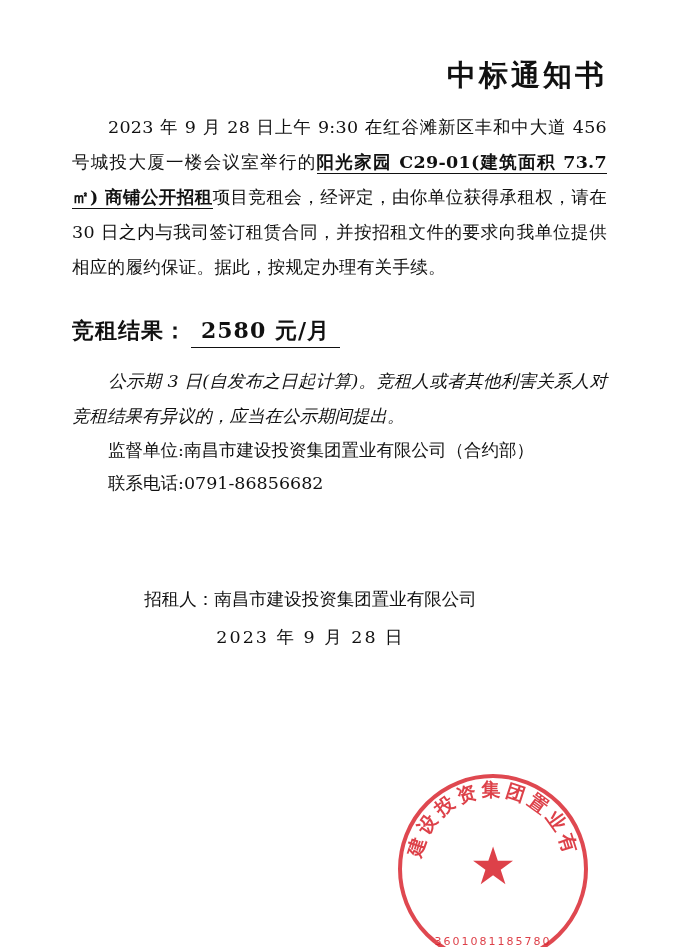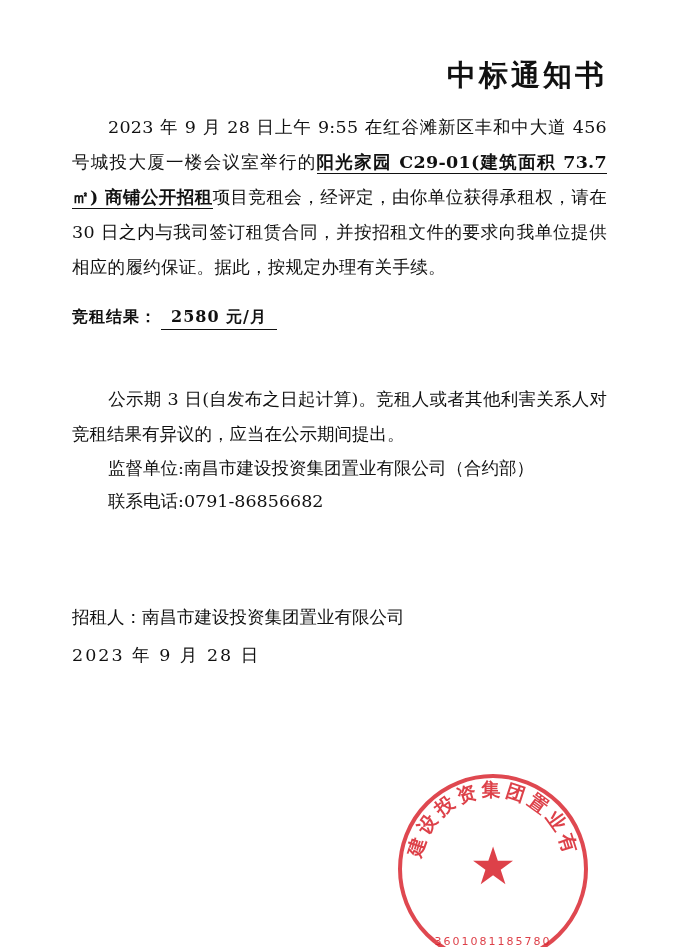"2023 年 9 月 28 日上午" span { text: 9:55 -> 9:30 }
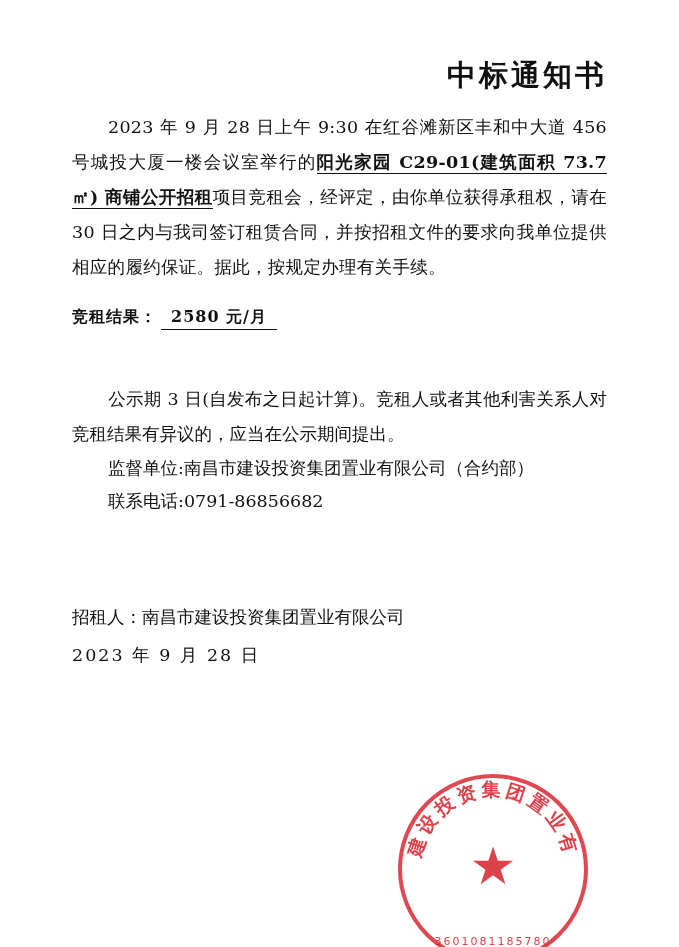"竞租结果： 2580 元/月" .result-row { font-size: 16px -> 22px; margin-top: 22px -> 31px }
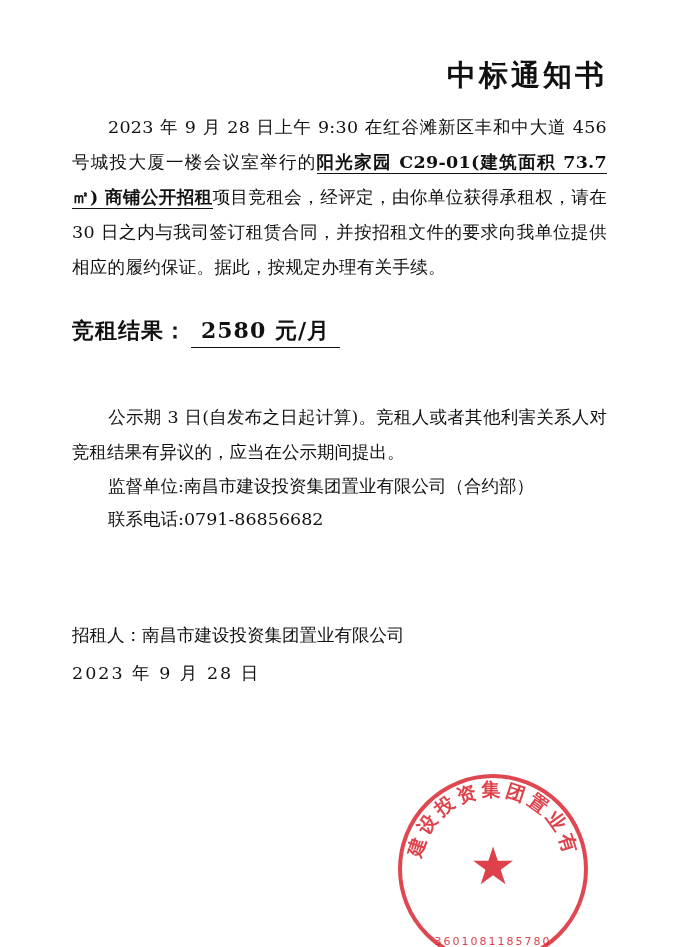"公示期 3" .notice-para { font-style: none -> italic; margin-top: 52px -> 16px }
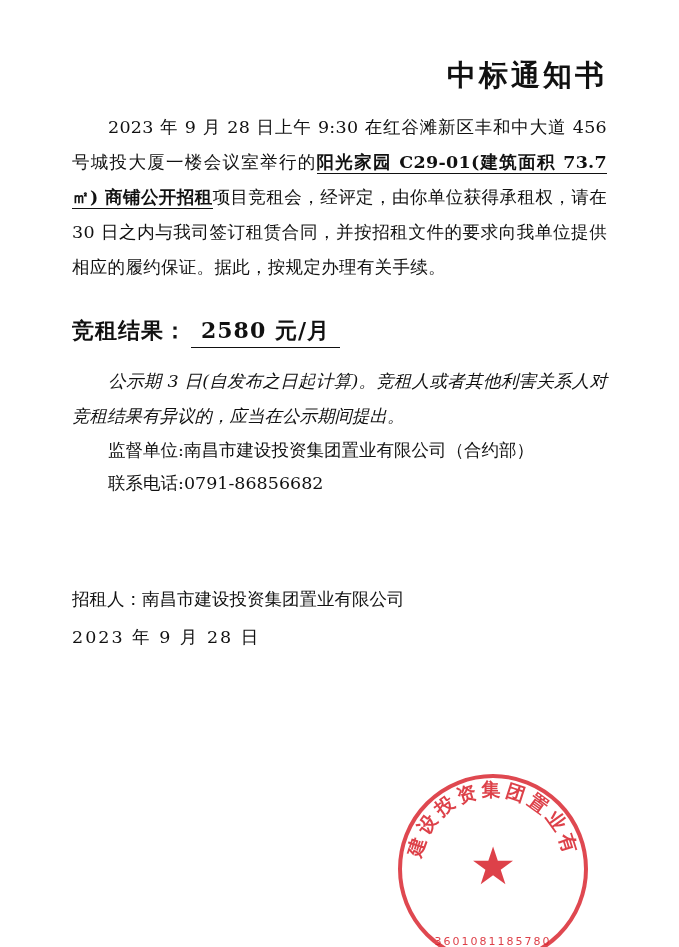"招租人：南昌市建设投资集团置业有限公司" .signature { text-align: left -> center }
